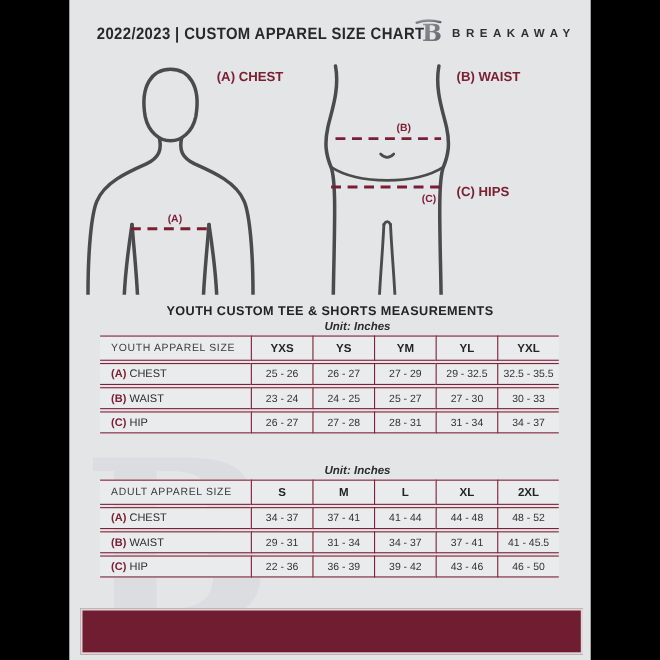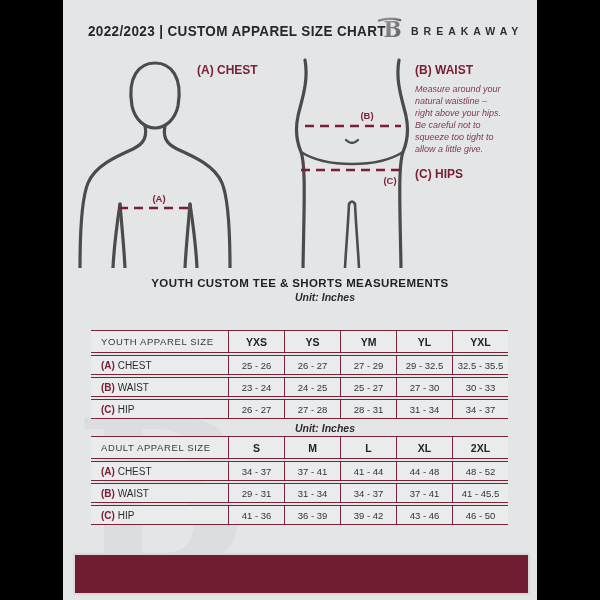"Measure around your" div.layer { html: <div>Measure around your natural waistline – right above your hips. Be careful not to squeeze too tight to allow a little give.</div> -> none }
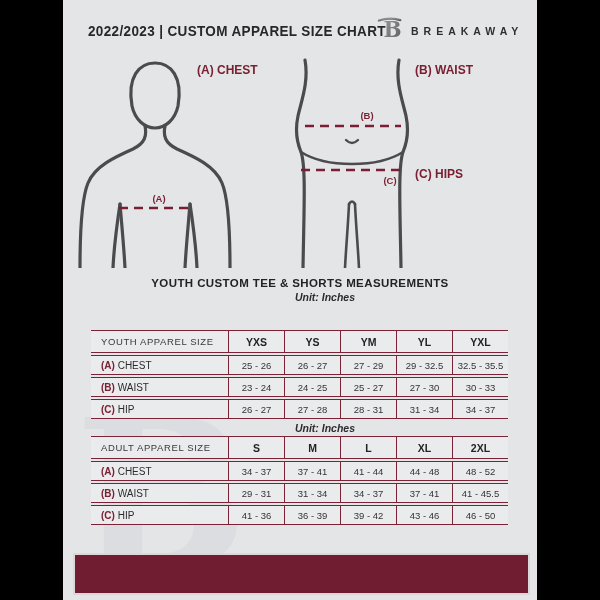"YOUTH APPAREL SIZE" .youth-table { margin-top: 25px -> none }
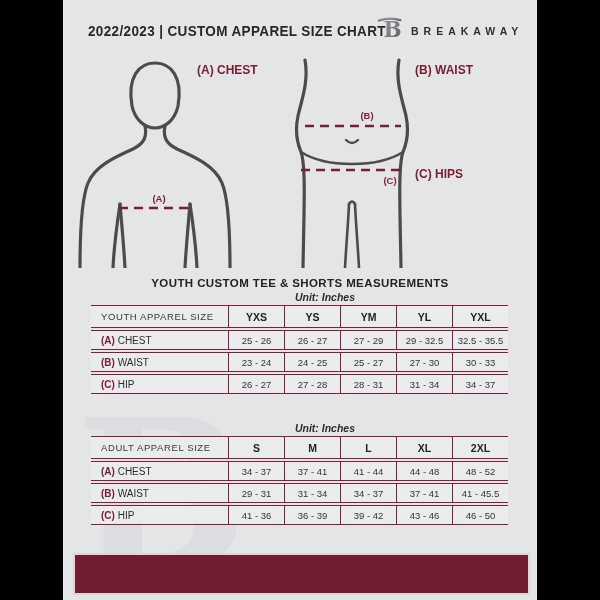"41 - 36" td { text: 41 -> 22 }
